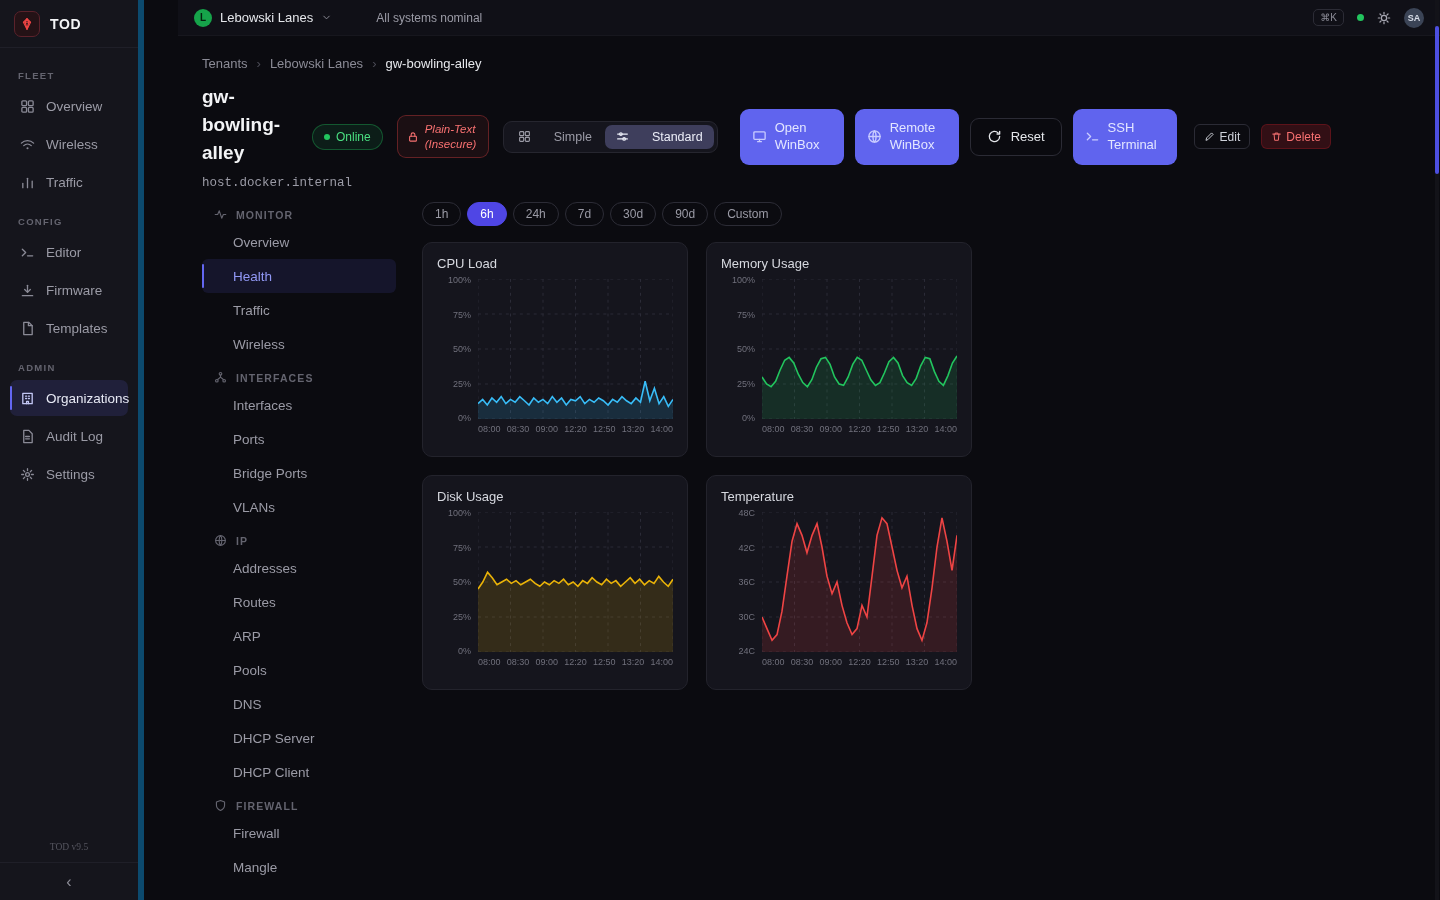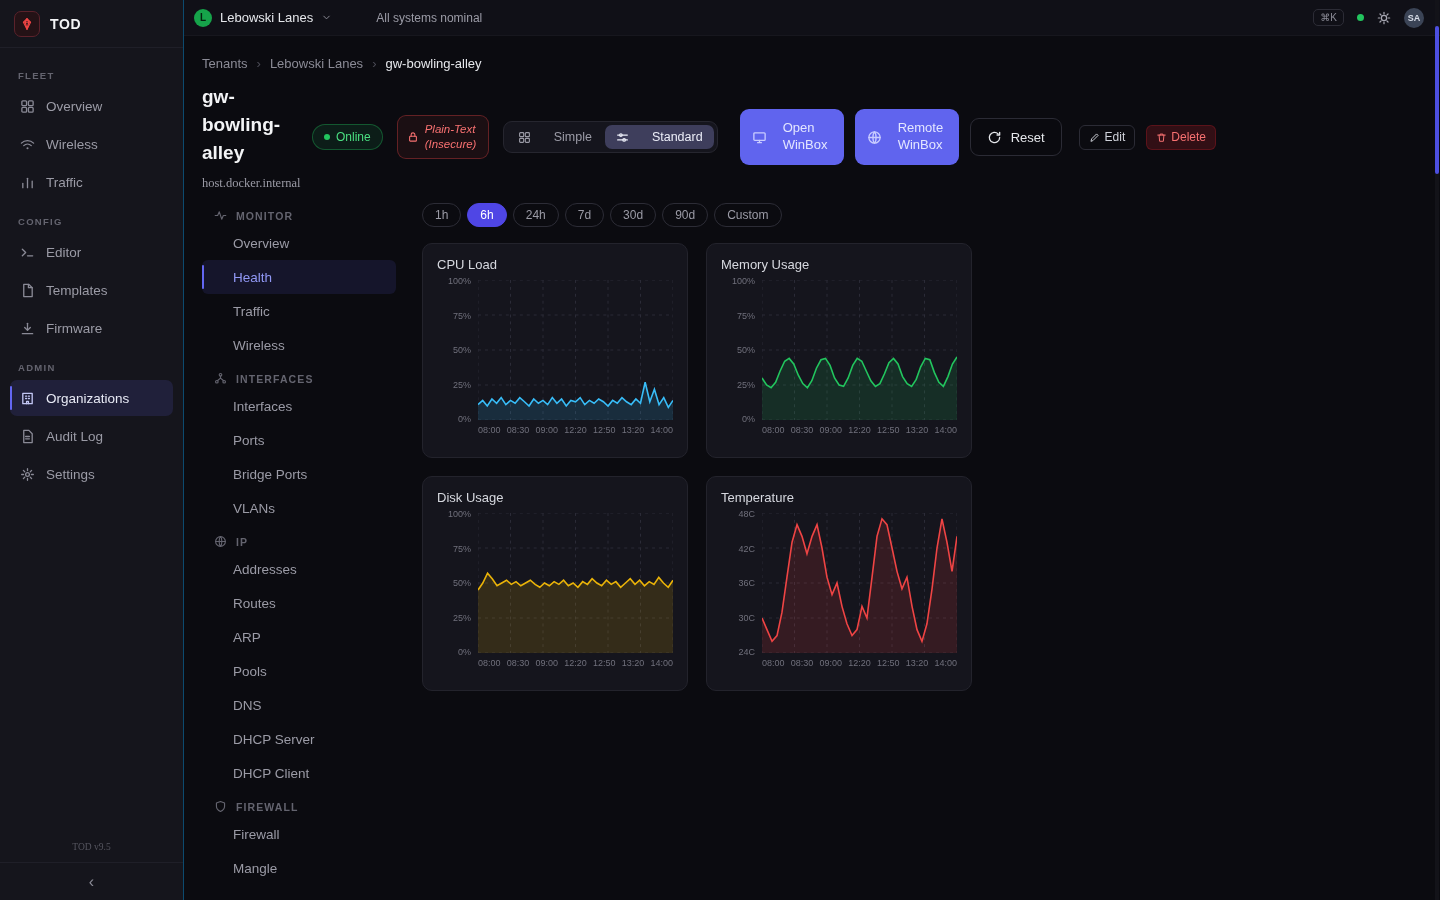"TOD" .sidebar { border-right: 1px solid #0c4a6e -> 6px solid #0c4a6e; width: 184px -> 144px }
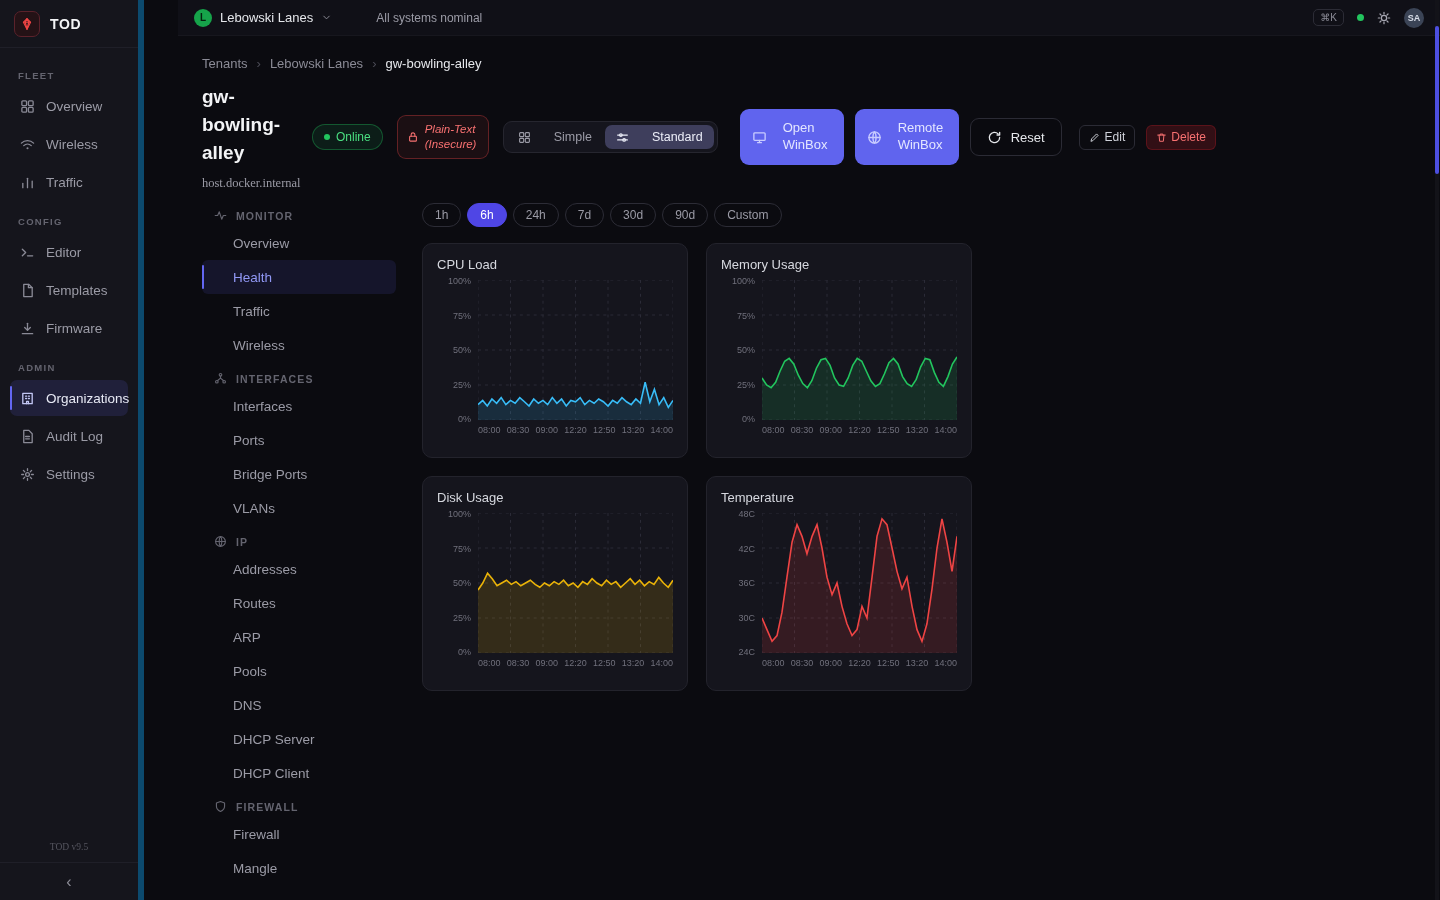"Open WinBox" .btn-primary { gap: 16px -> 8px }
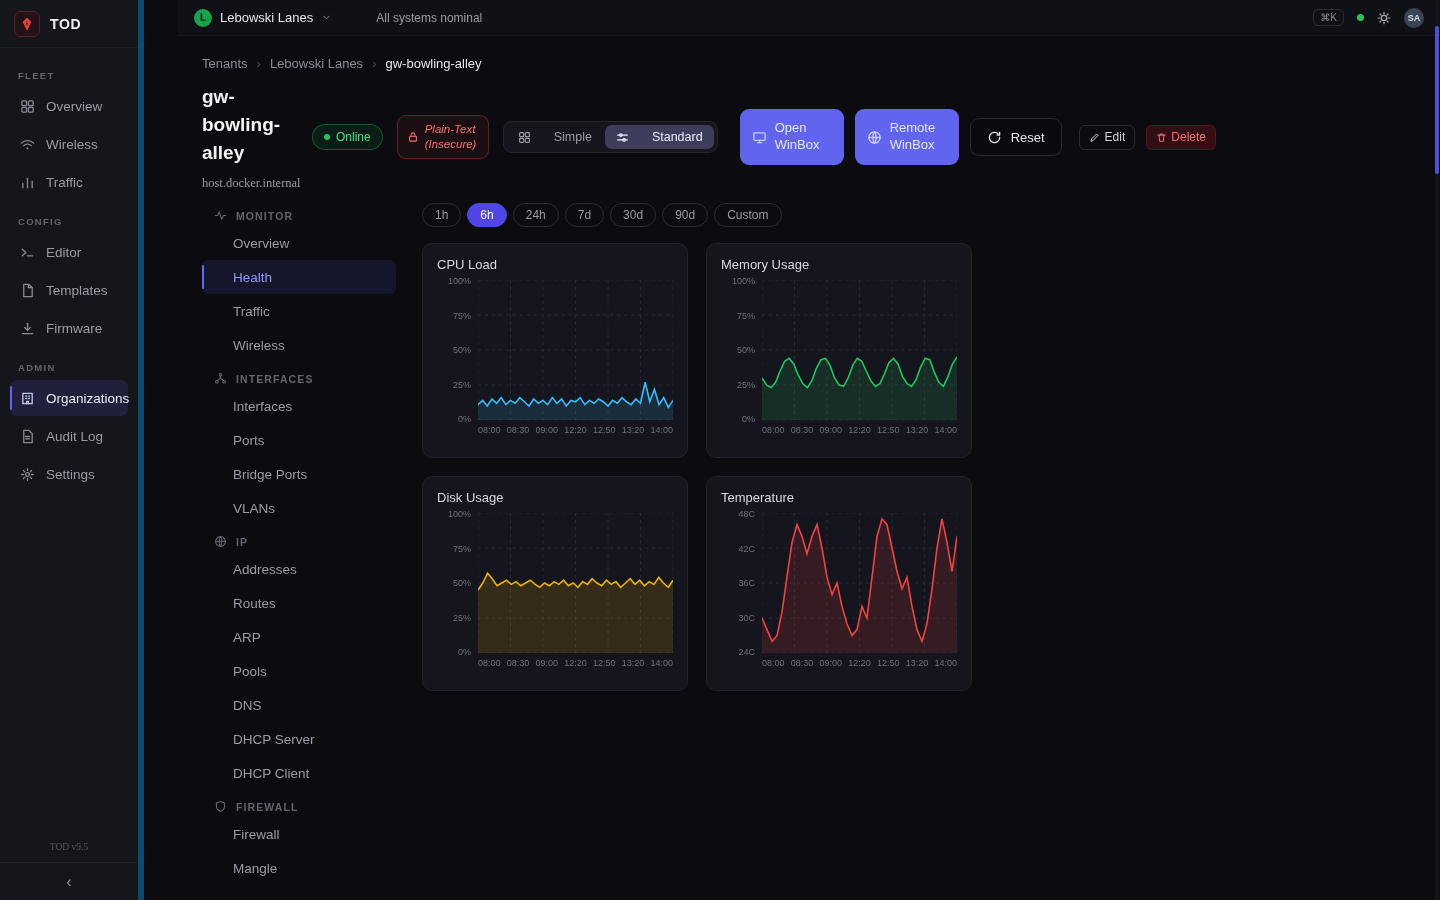"SSH Terminal" button.btn-primary { html: none -> <button> <span> <svg> <path></path> <path></path> </svg> </span> <span>SSH Terminal</span> </button> }
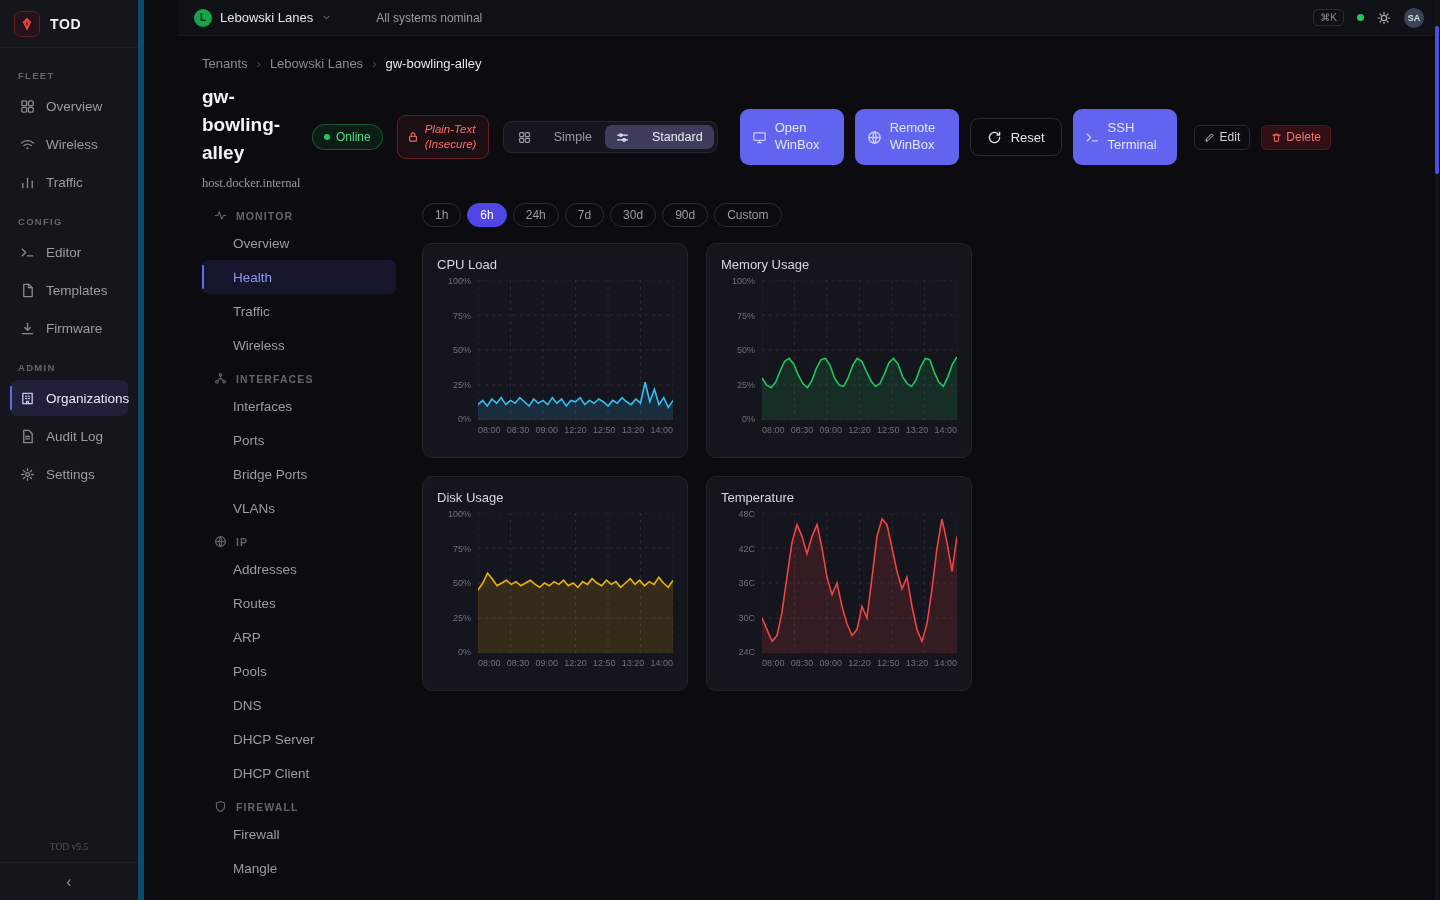"host.docker.internal" .device-host { font-family: Liberation Serif, serif -> Liberation Mono, monospace }
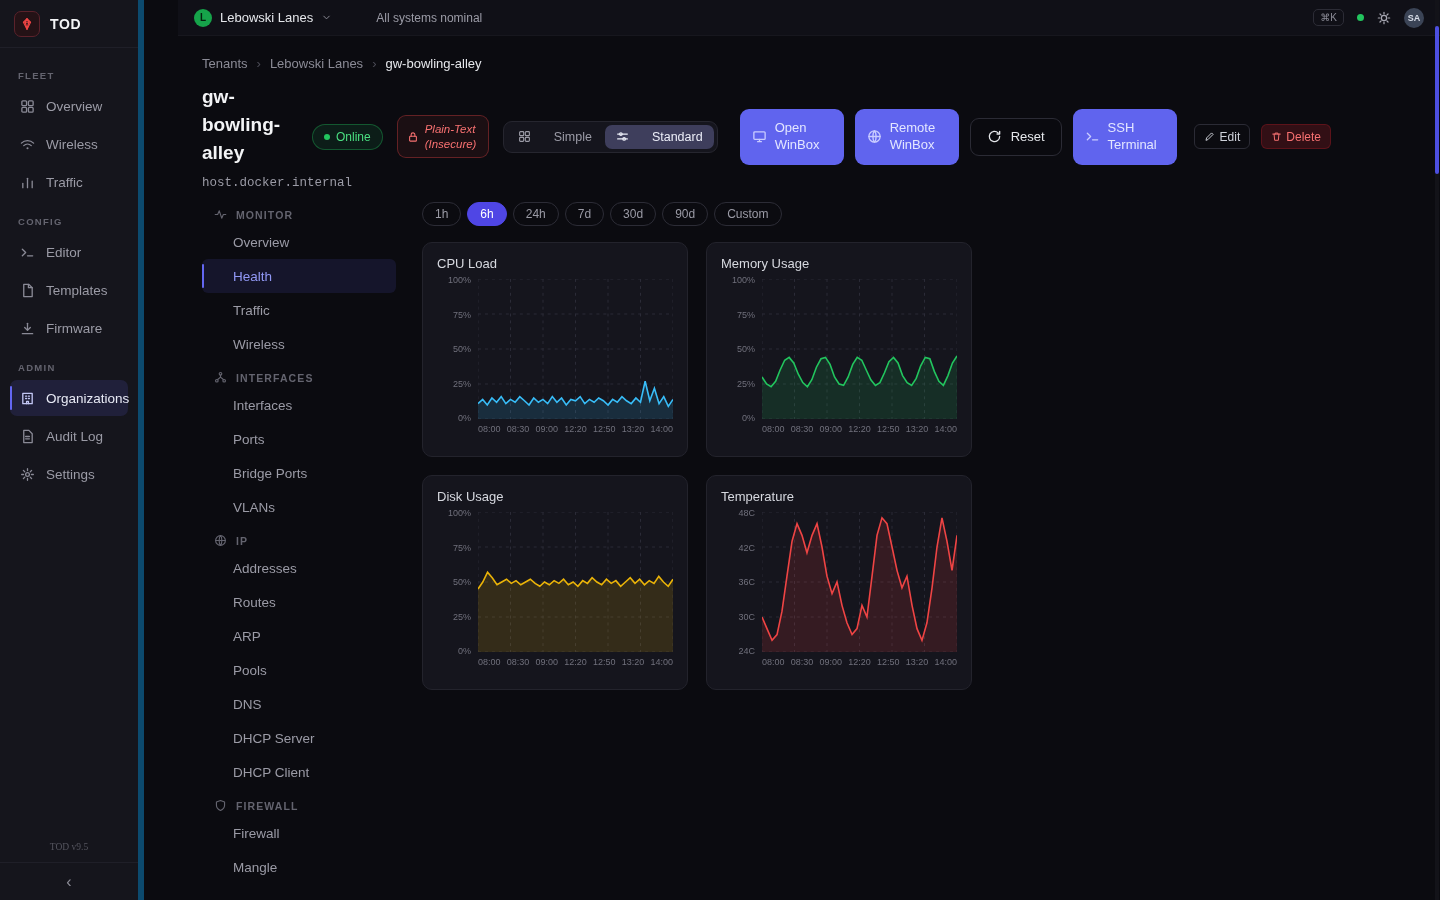"Templates" div.side-item { order: before "Firmware" -> after "Firmware" }
